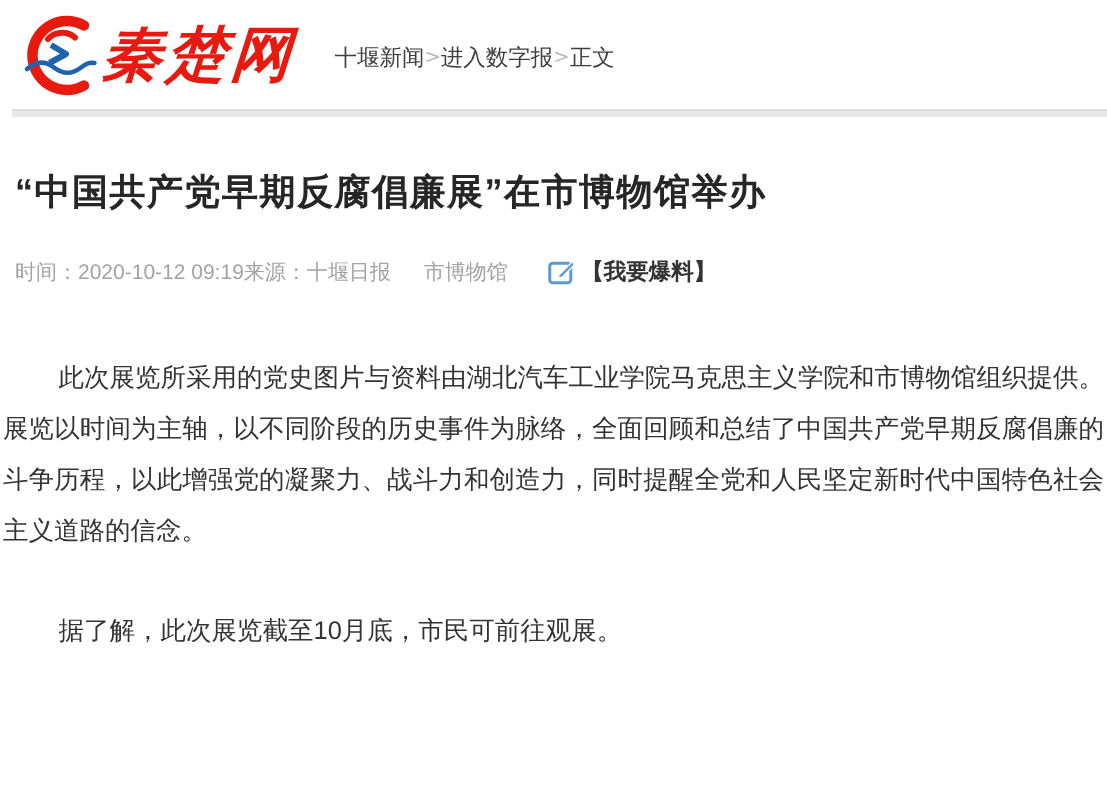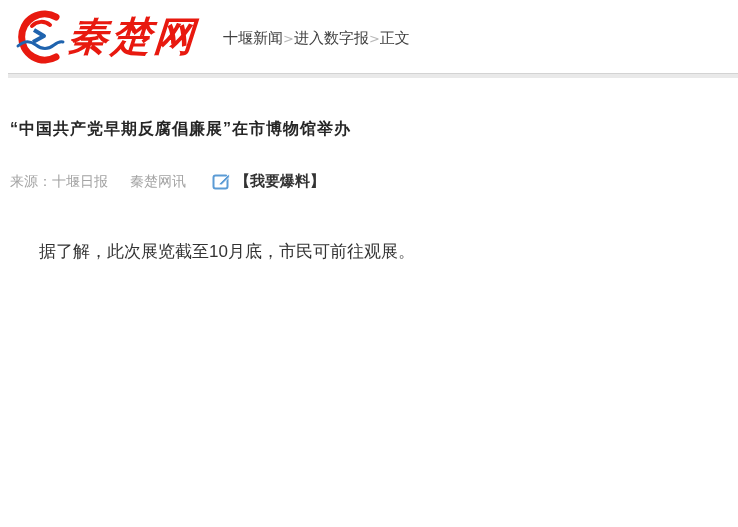"“中国共产党早期反腐倡廉展”在市博物馆举办" .article-title { font-size: 16px -> 24px }
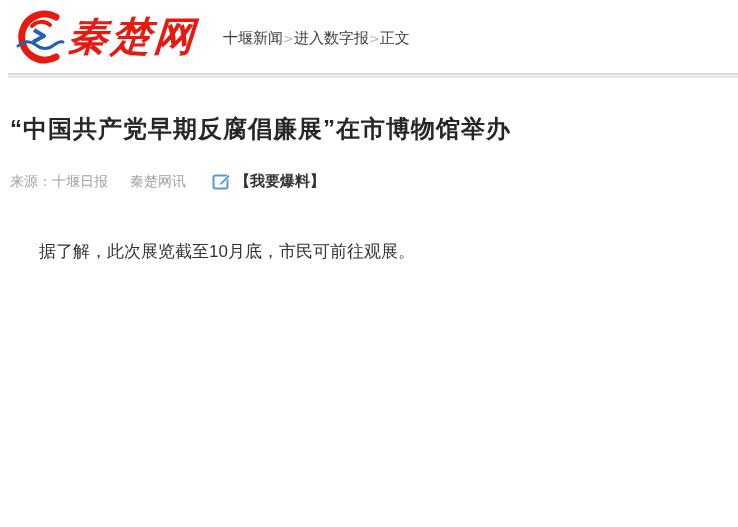"时间：2020-10-12 09:19" span.meta-item { html: none -> <span><span>时间：</span><span>2020-10-12 09:19</span></span> }
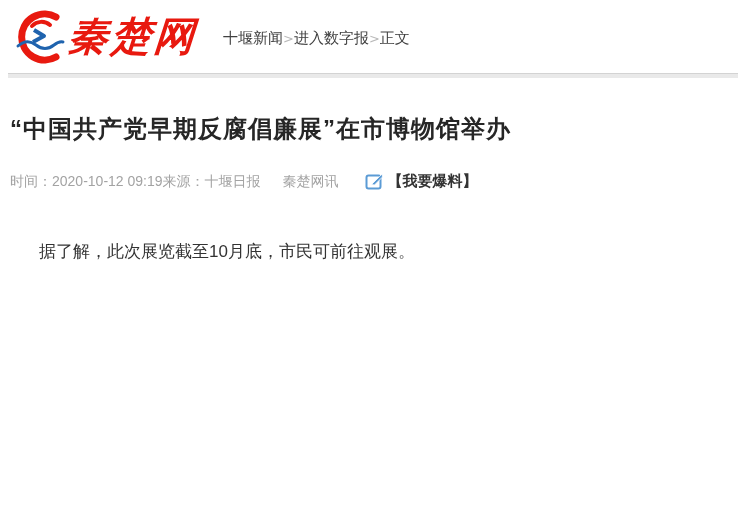"秦楚网讯" a.meta-item { text: 秦楚网讯 -> 市博物馆 }
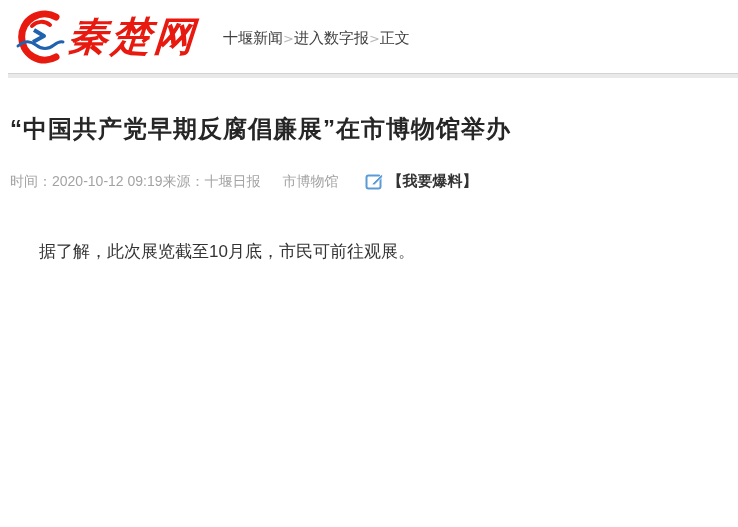"此次展览所采用的党史图片与资料由湖北汽车工业学院马克思主义学院和市博物馆组织提供" p { html: none -> <p><span>此次展览所采用的党史图片与资料由湖北汽车工业学院马克思主义学院和市博物馆组织提供。展览以时间为主轴，以不同阶段的历史事件为脉络，全面回顾和总结了中国共产党早期反腐倡廉的斗争历程，以此增强党的凝聚力、战斗力和创造力，同时提醒全党和人民坚定新时代中国特色社会主义道路的信念。</span></p> }
